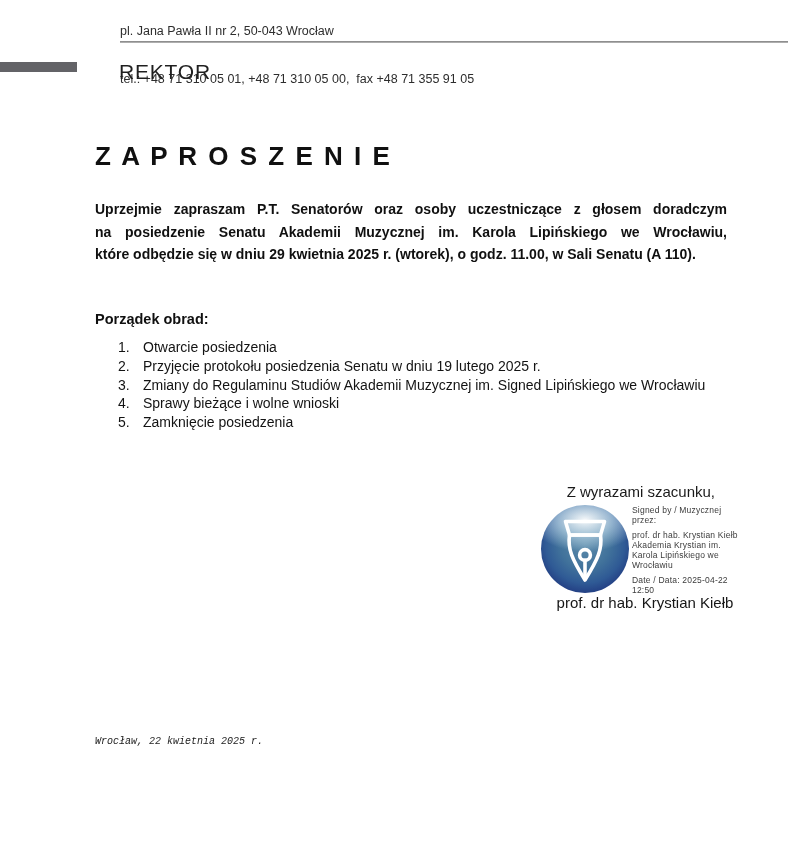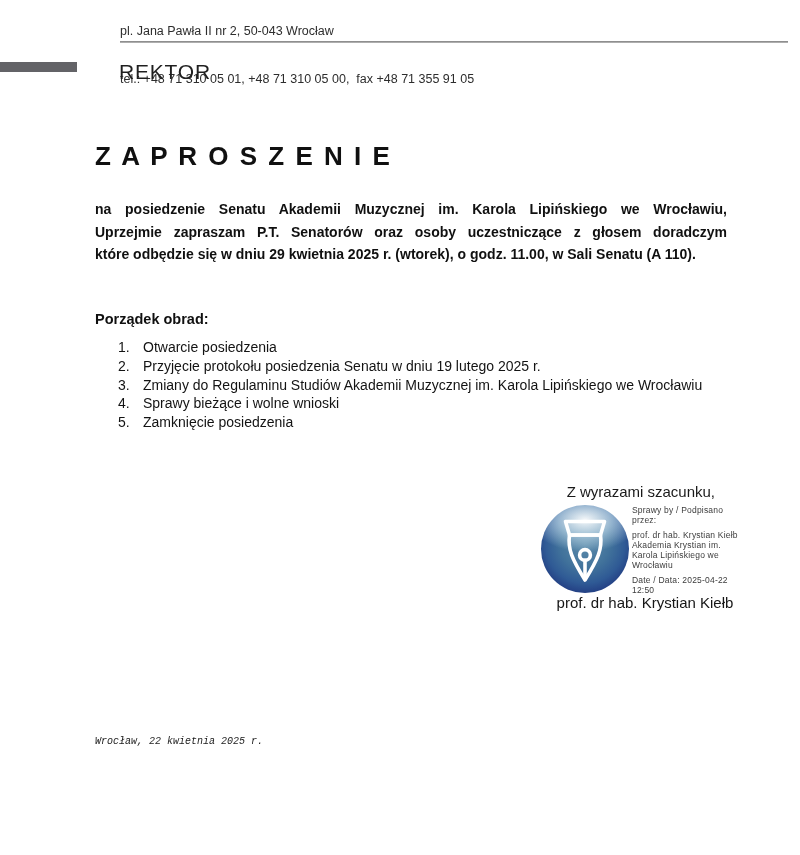"na posiedzenie Senatu Akademii Muzycznej" div.jline { order: before "Uprzejmie zapraszam P.T. Senatorów oraz" -> after "Uprzejmie zapraszam P.T. Senatorów oraz" }
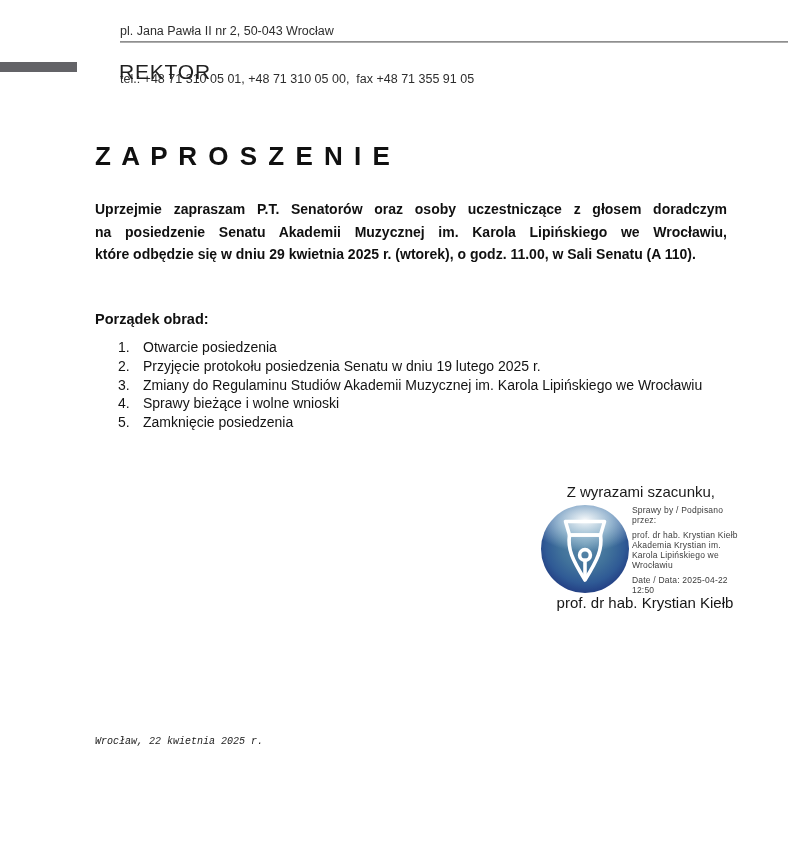"Zmiany do Regulaminu Studiów Akademii" span { text: Karola -> Signed }
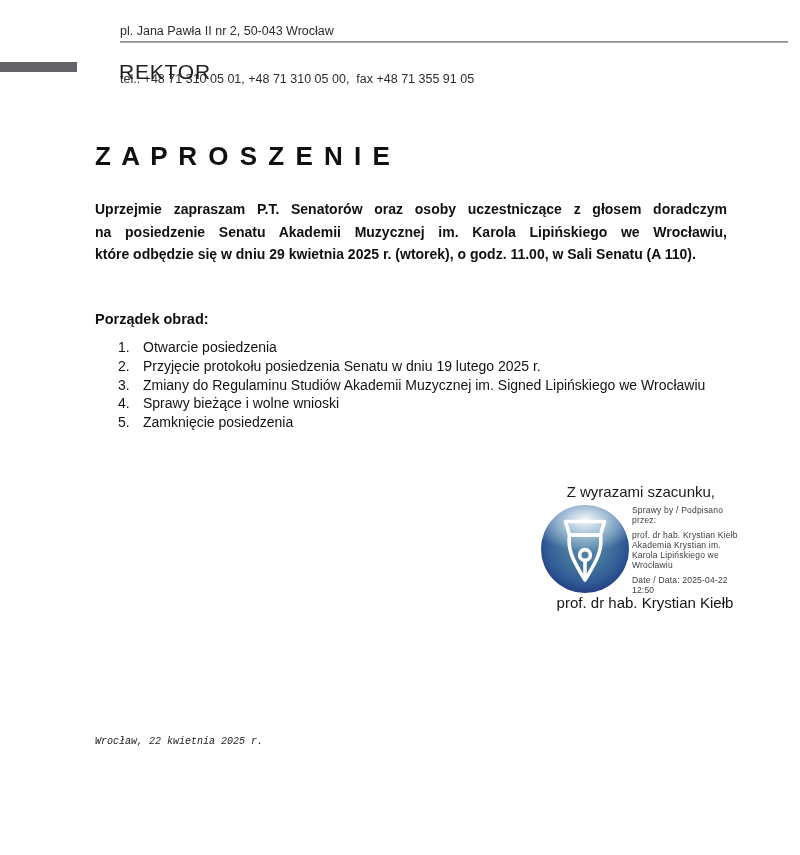"Sprawy by / Podpisano" div { text: Sprawy by / Podpisano -> Signed by / Muzycznej }
